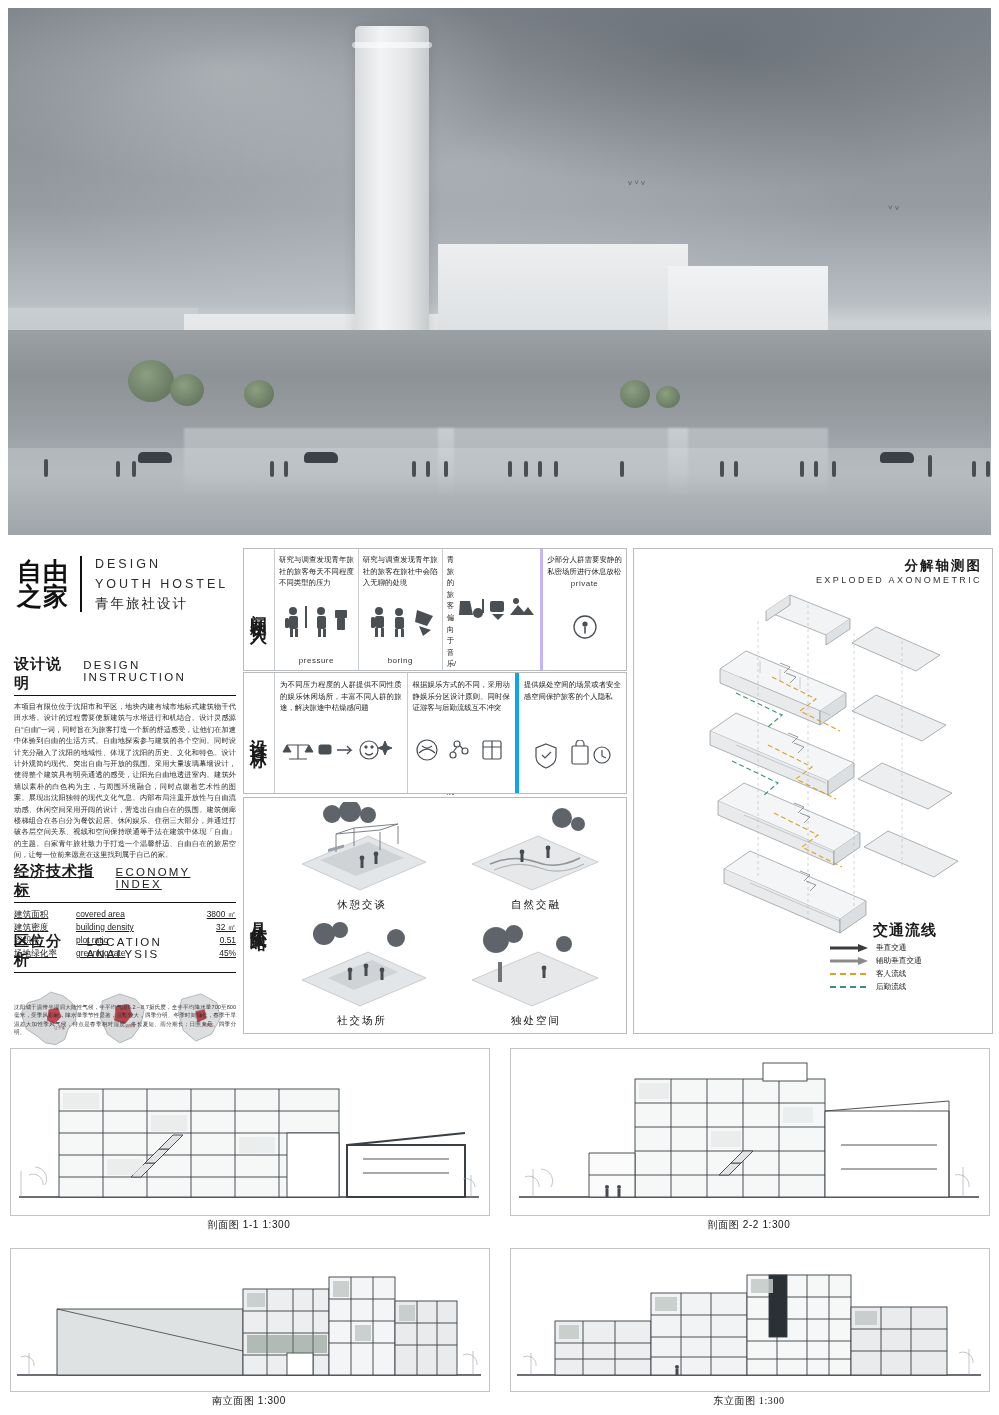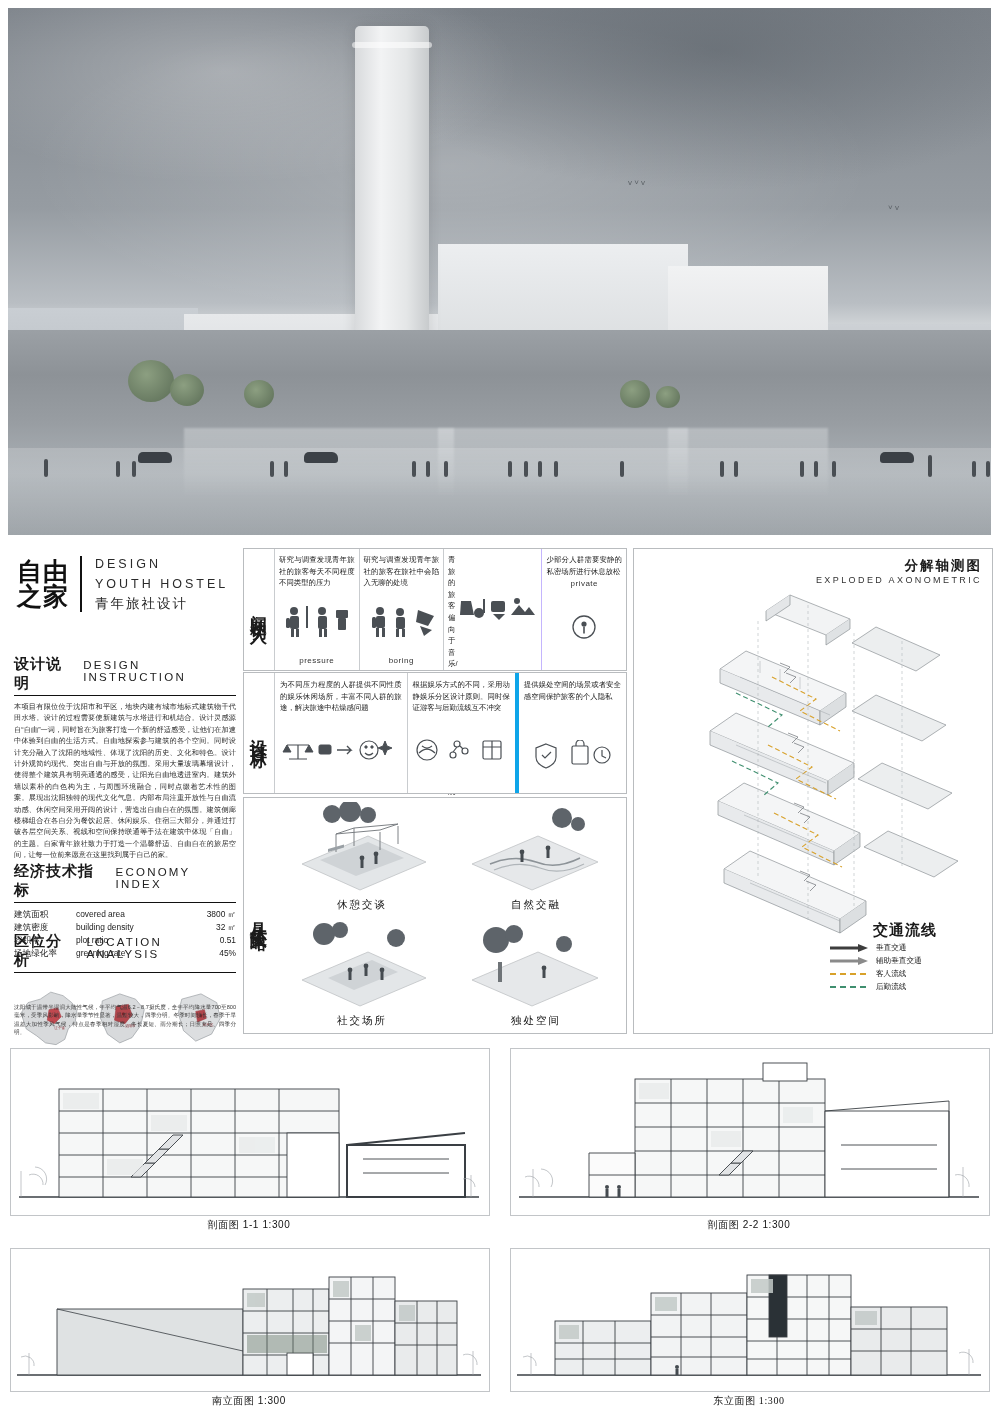"少部分人群需要安静的私密场所进行休息放松" div { border-left: 1px solid #c4b5fd -> 3px solid #c4b5fd }
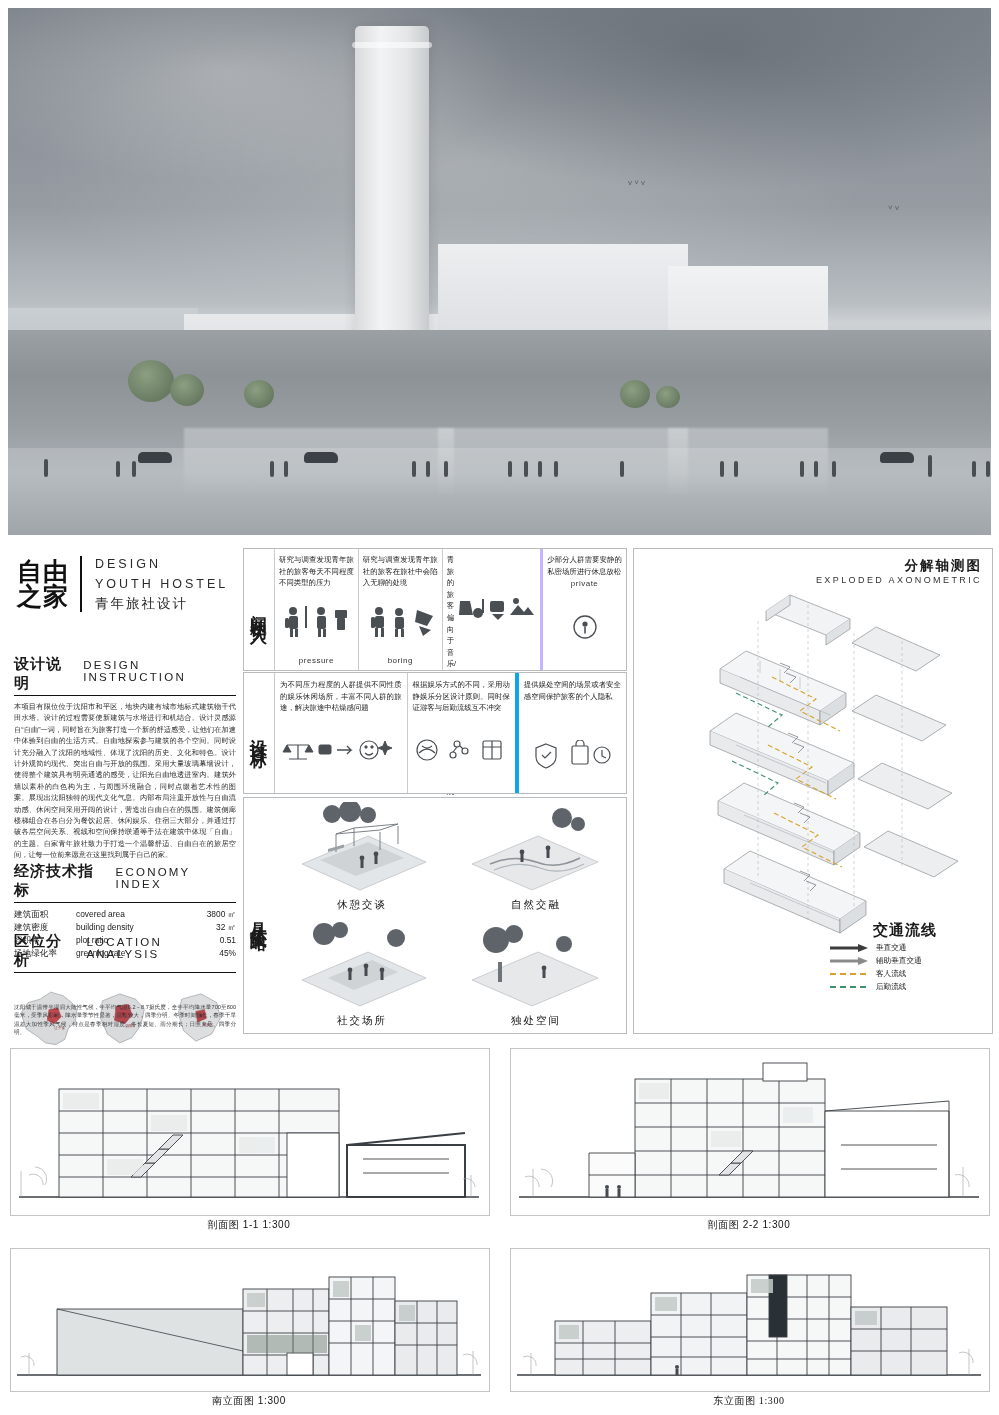"经济技术指标" div { text-decoration: none -> underline }
